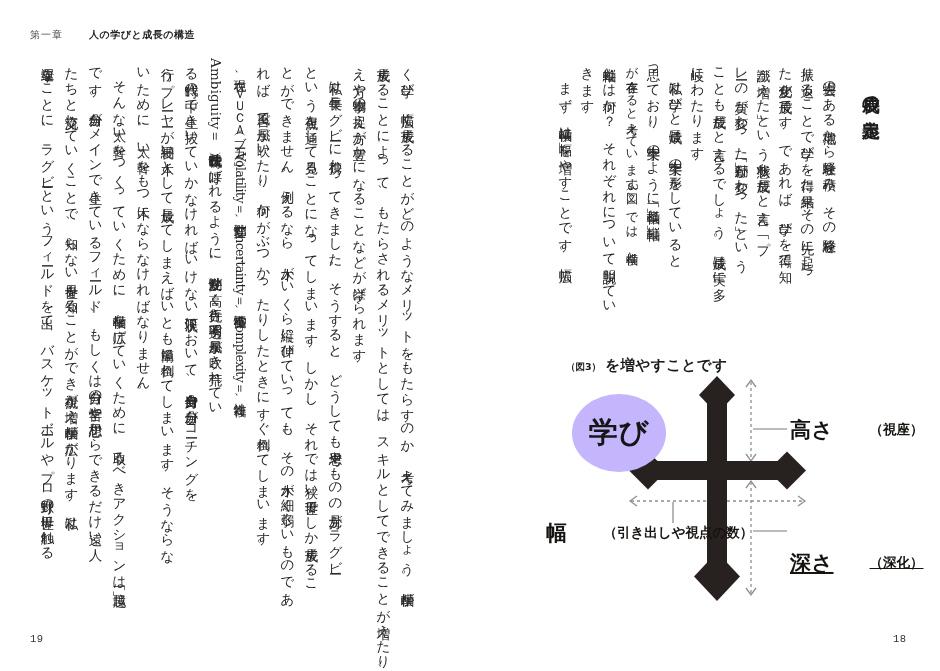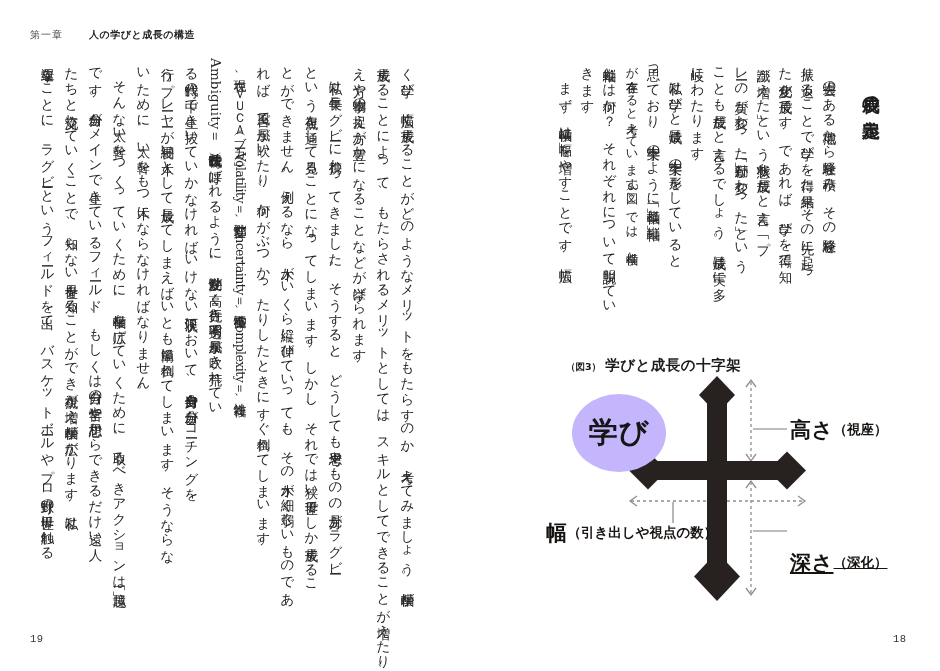"学びと成長の十字架" span.caption-text { text: 学びと成長の十字架 -> を増やすことです }
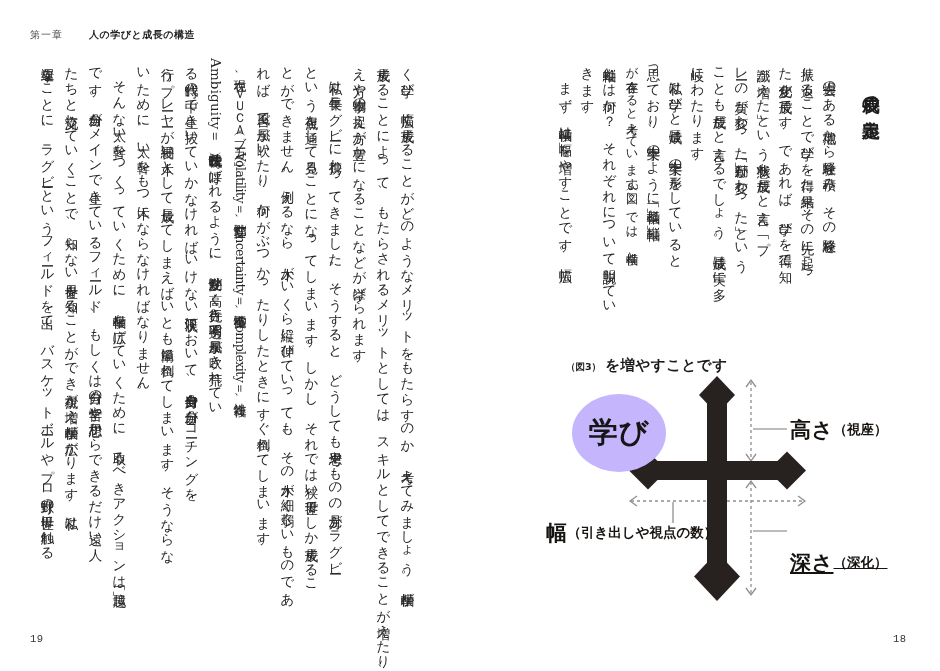"高さ" .diagram-label { gap: none -> 36px }
